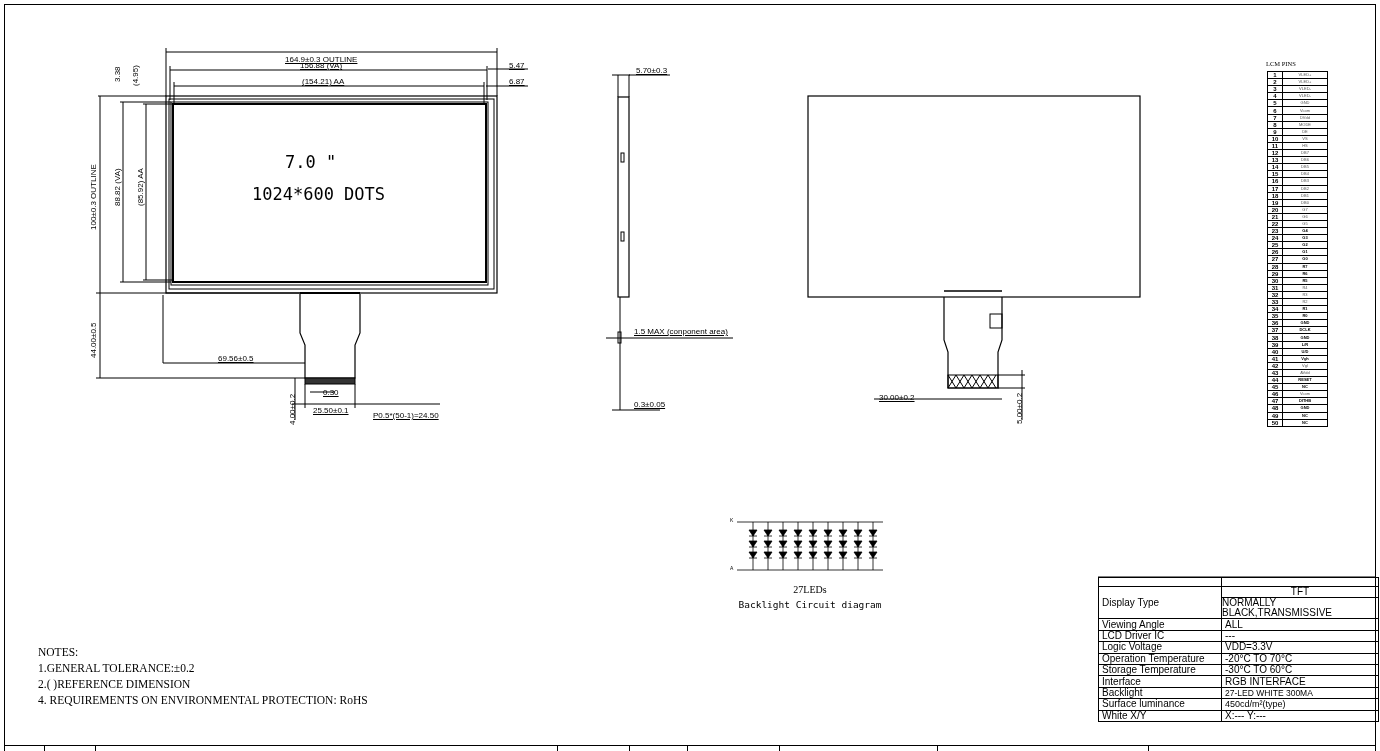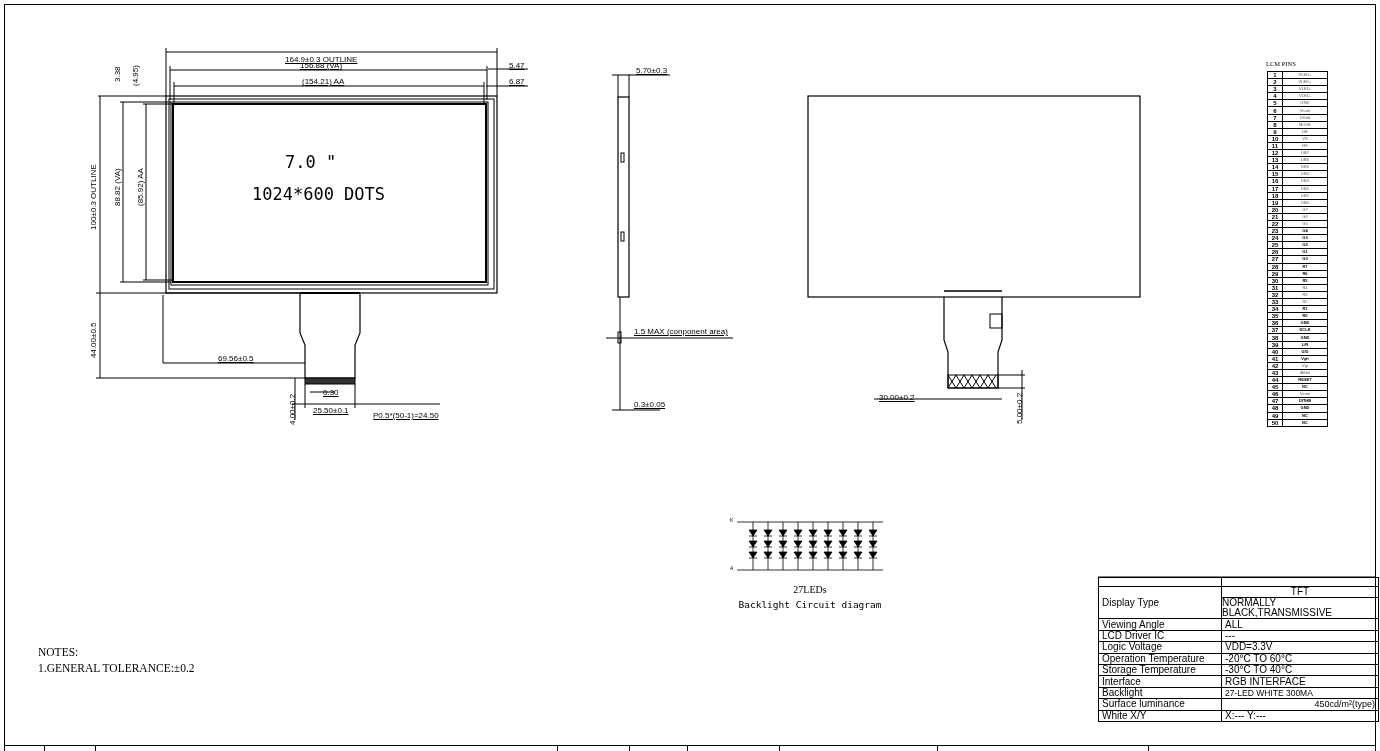"-20°C TO 60°C" td.v { text: 60 -> 70 }
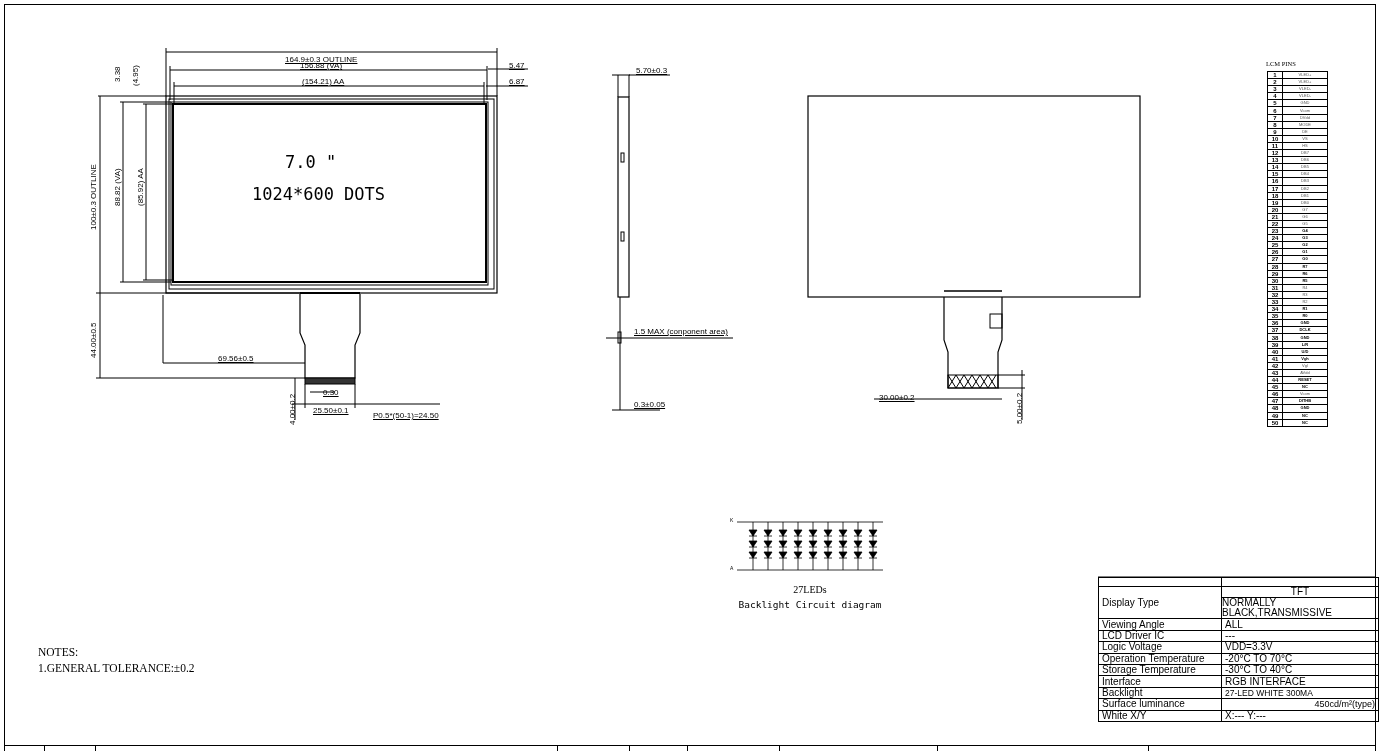"-30°C TO 40°C" td.v { text: 40 -> 60 }
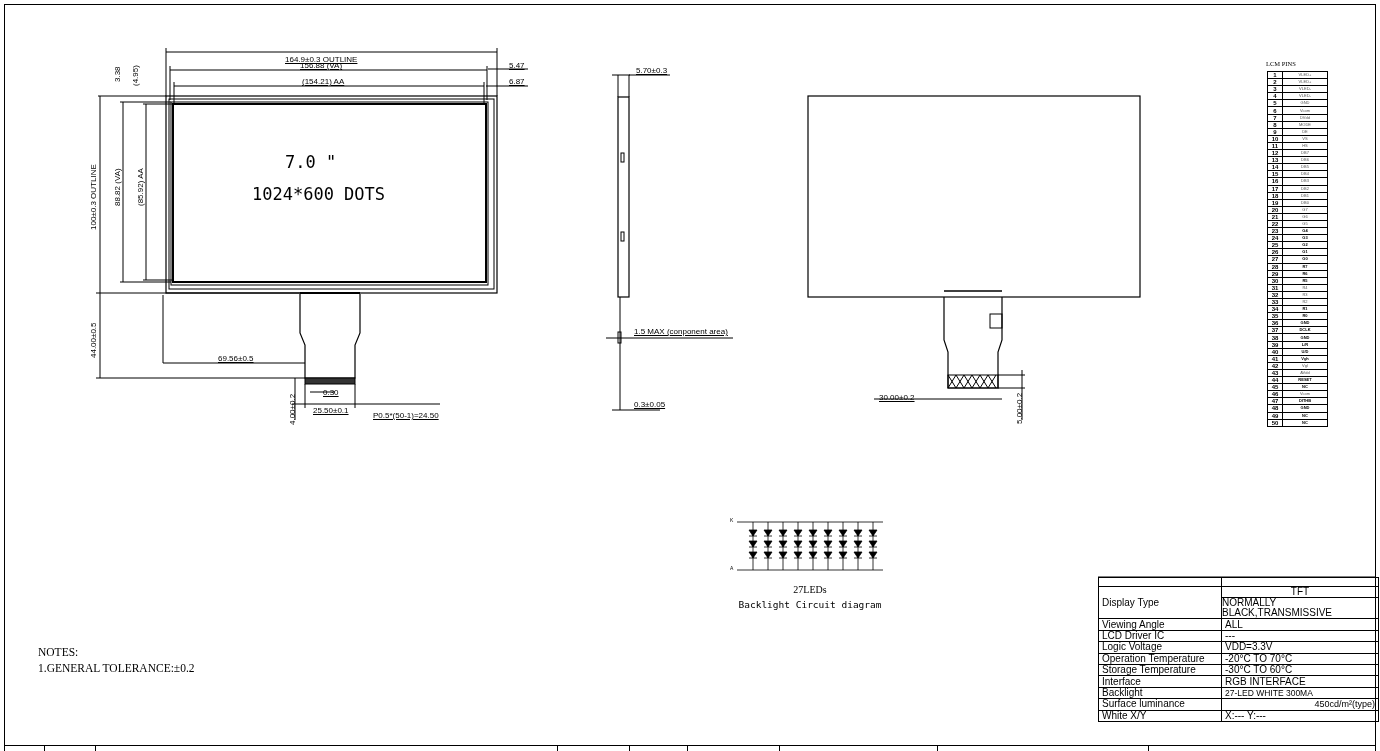"2.( )REFERENCE DIMENSION" div { html: none -> <div>2.( )REFERENCE DIMENSION</div> }
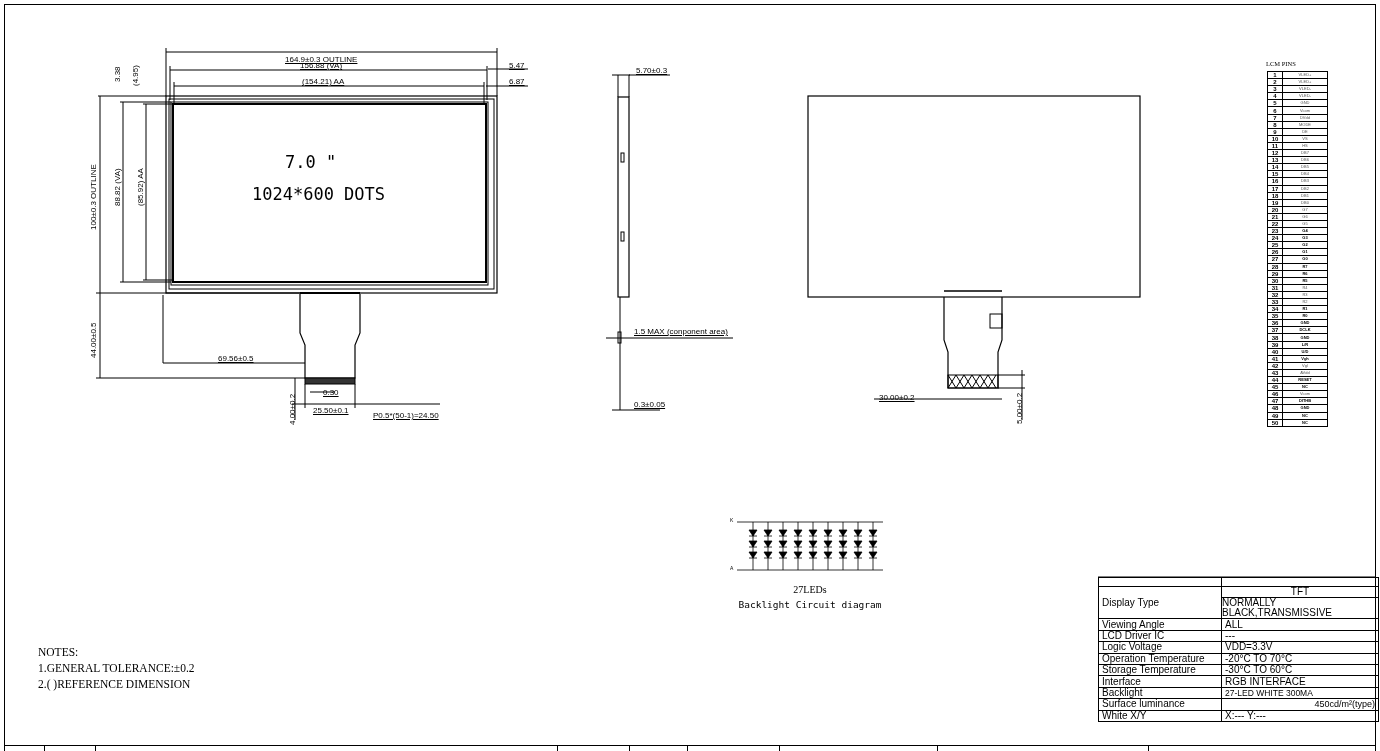"4. REQUIREMENTS ON ENVIRONMENTAL" div { html: none -> <div>4. REQUIREMENTS ON ENVIRONMENTAL PROTECTION: RoHS</div> }
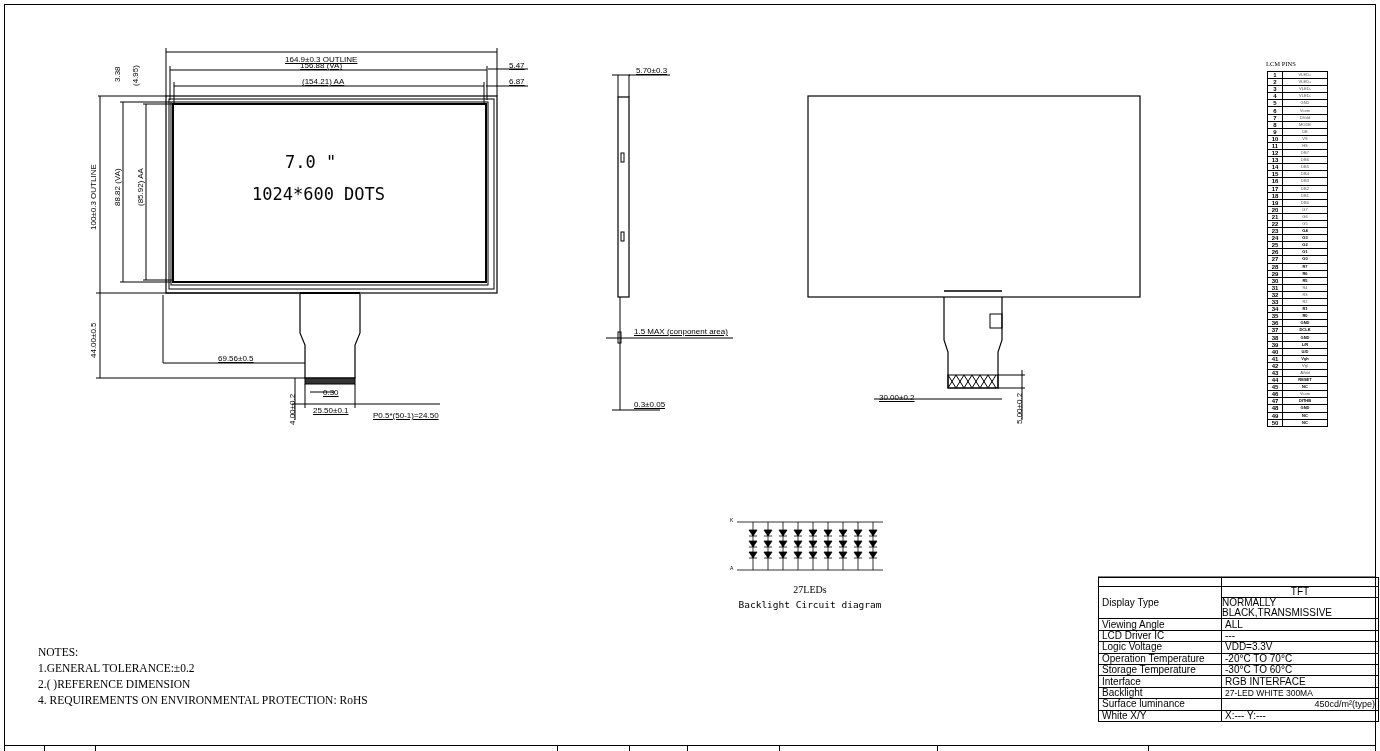"450cd/m²(type)" td.v { text-align: right -> left }
